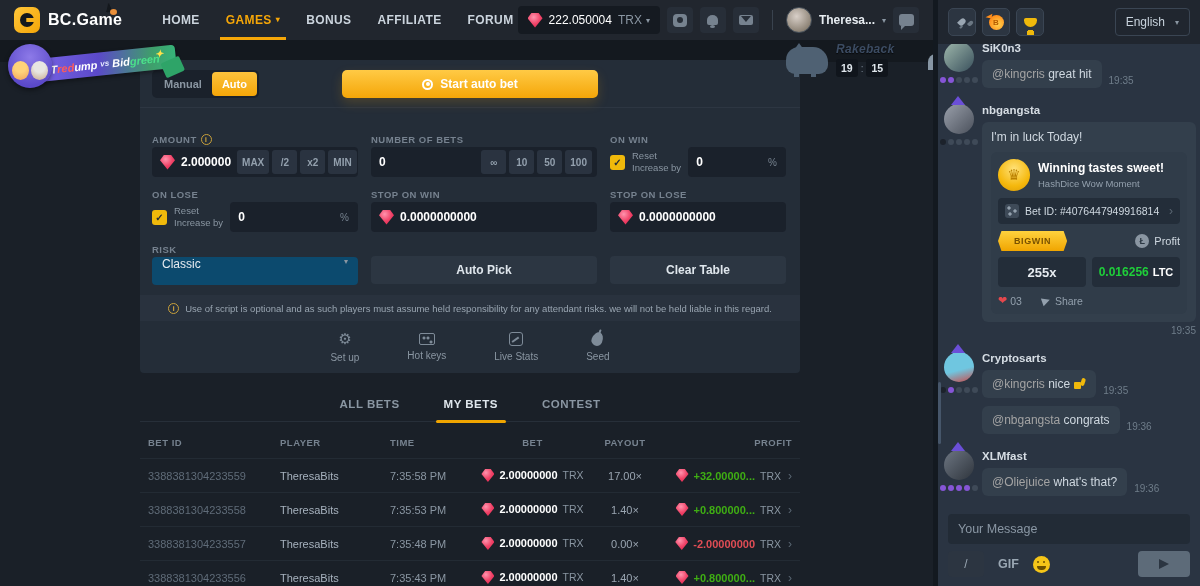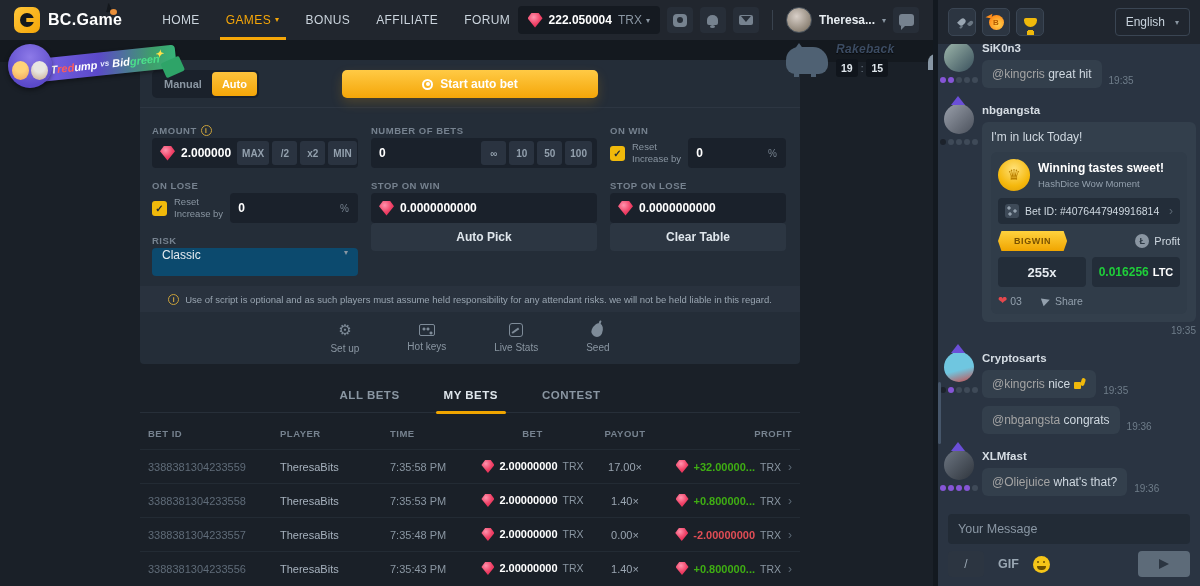"HOME" .nav-link { font-weight: normal -> bold }
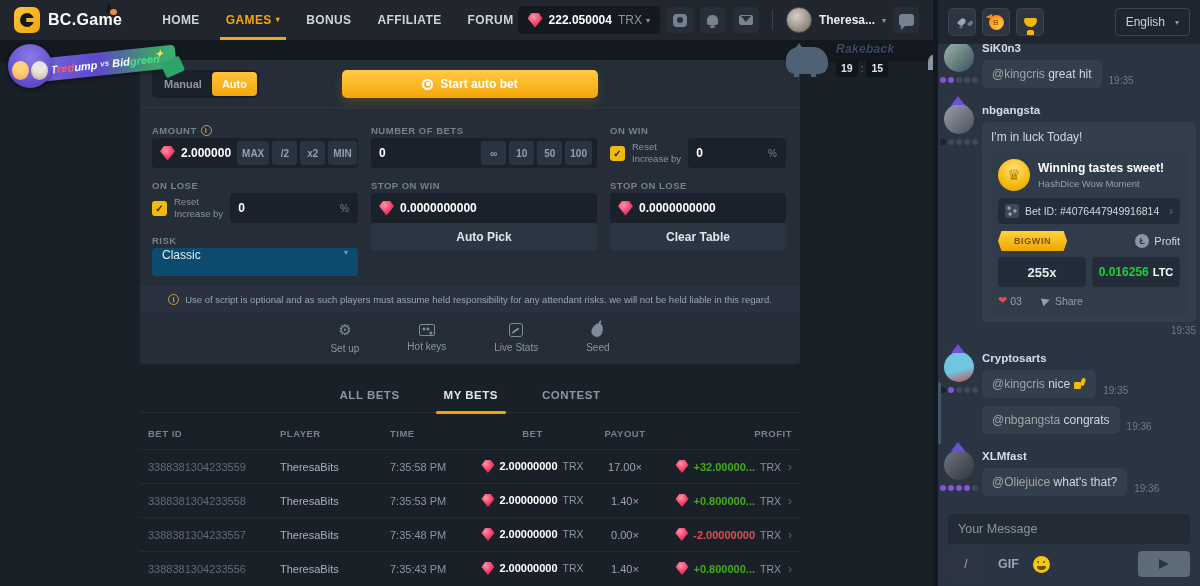"222.050004" .balance-amt { font-weight: bold -> normal }
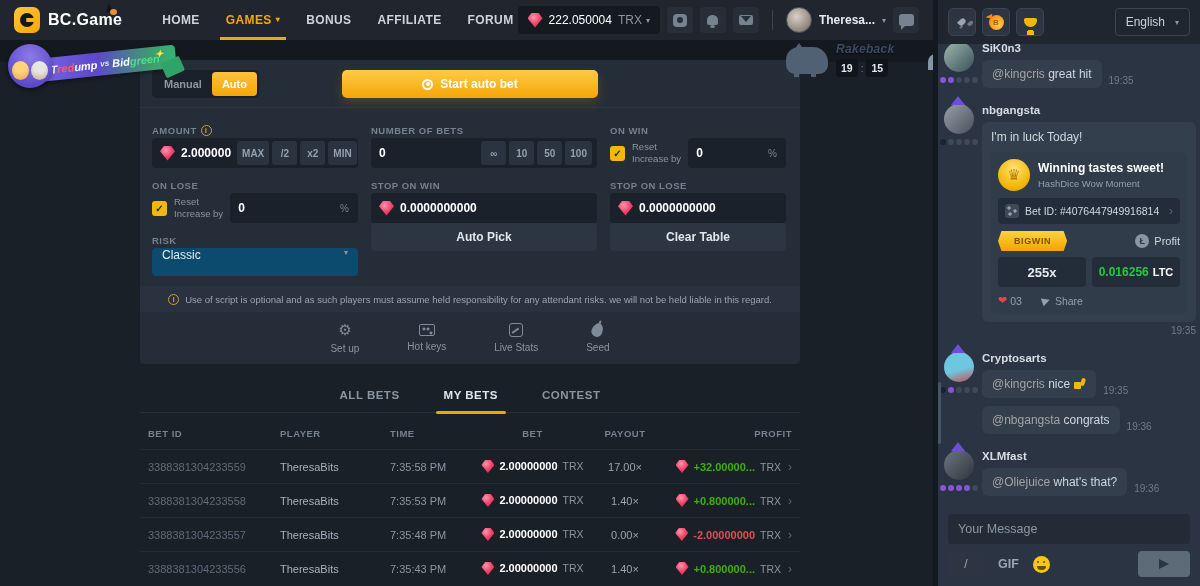"AMOUNT" .flabel.first { margin-top: 4px -> 13px }
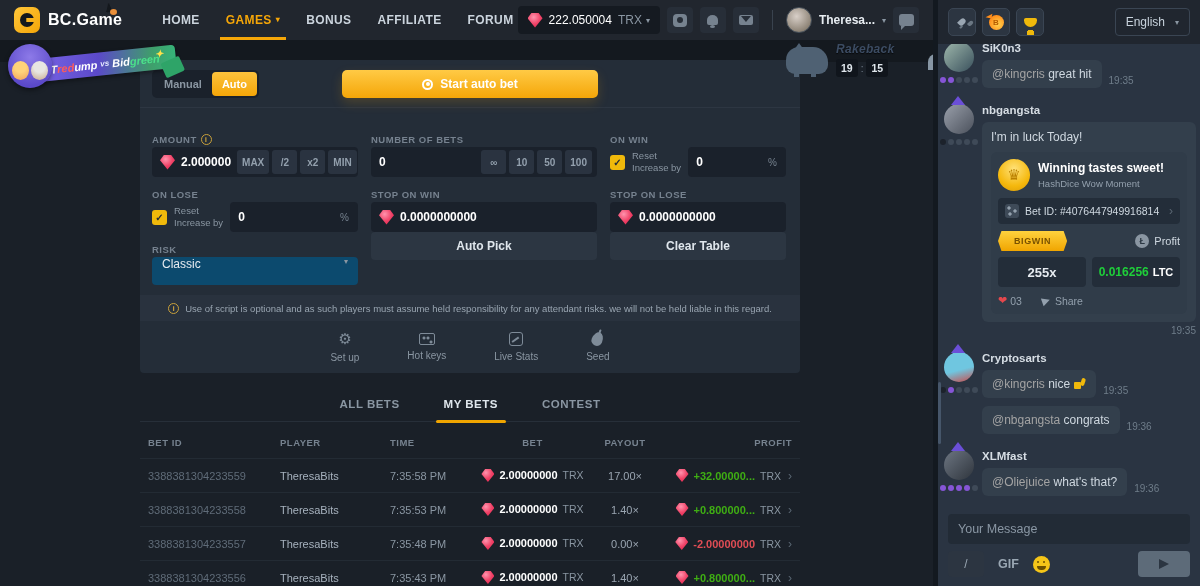"Auto Pick" .rowgap { margin-top: 0 -> 24px }
